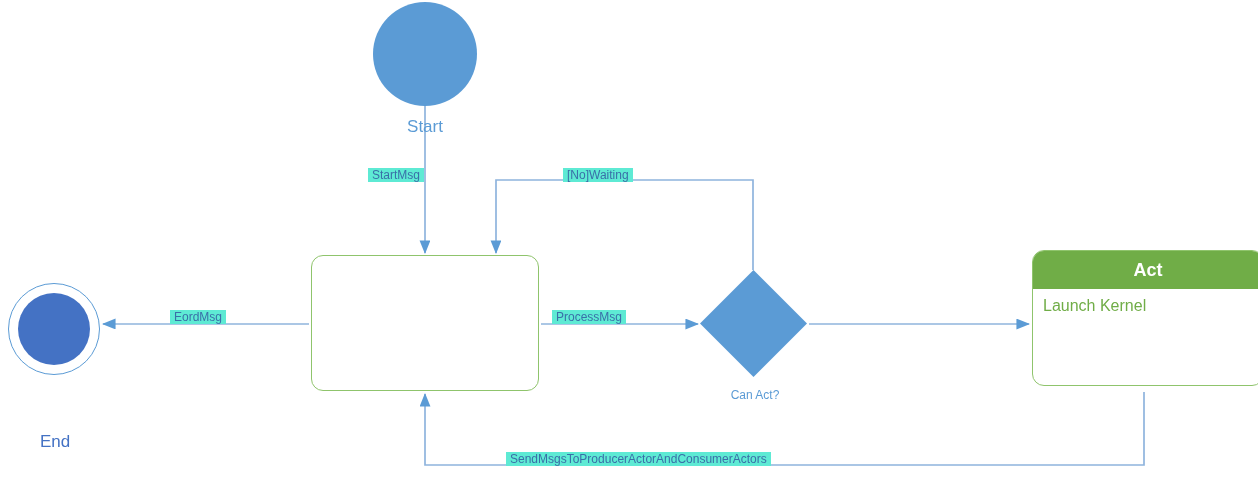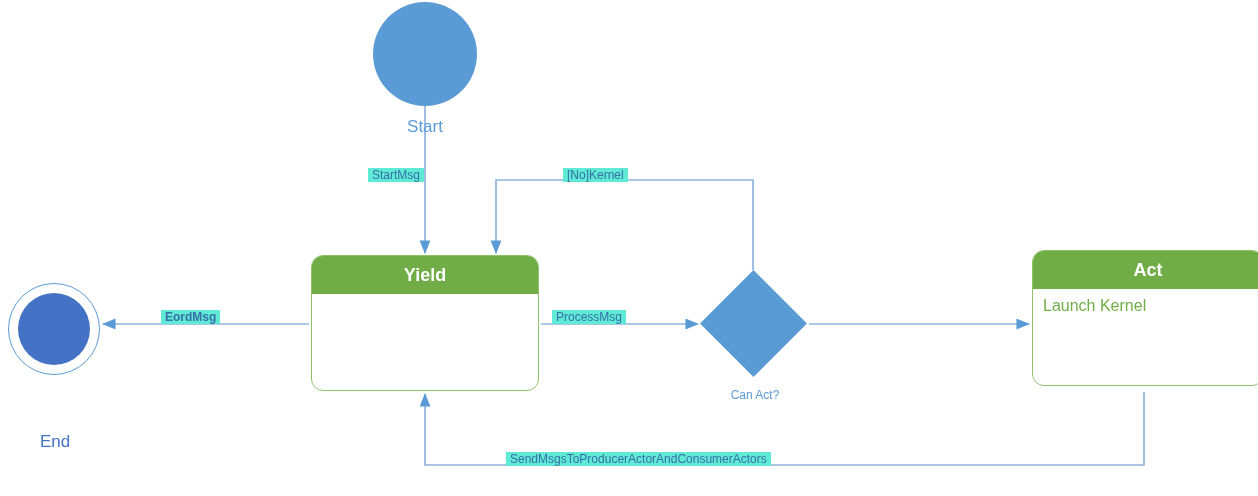"[No]Kernel" div.edge-label { text: Kernel -> Waiting }
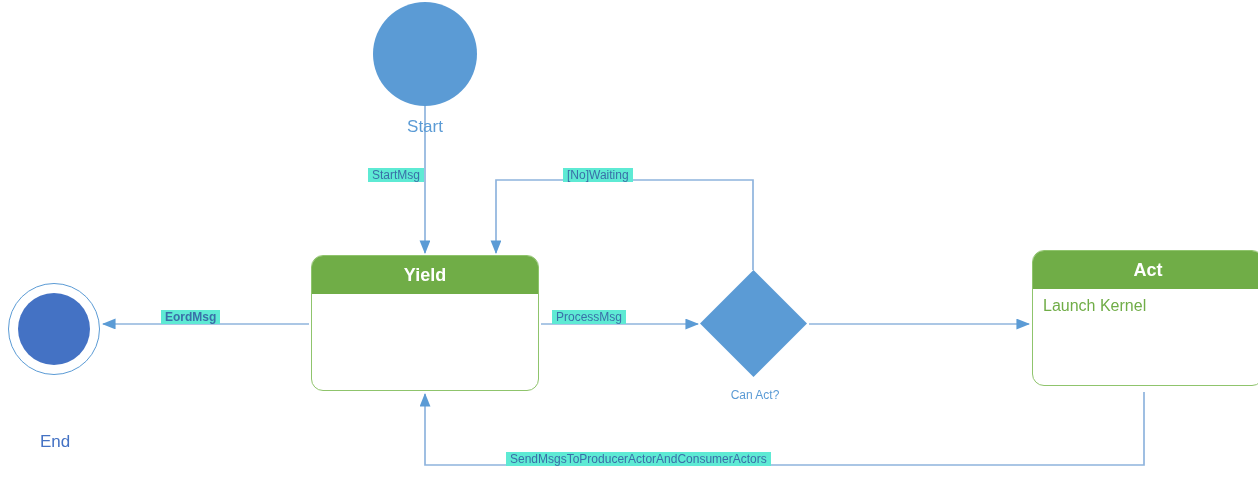"Yield" div.state-header { html: <div>Yield</div> -> none }
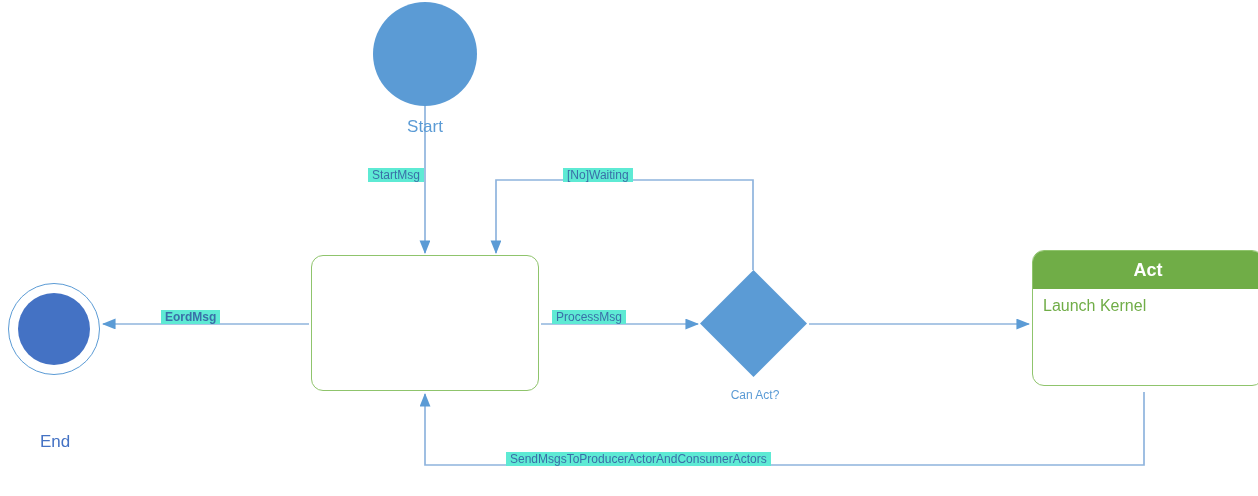"EordMsg" #lbl-eordmsg { font-weight: bold -> none; left: 161px -> 170px }
